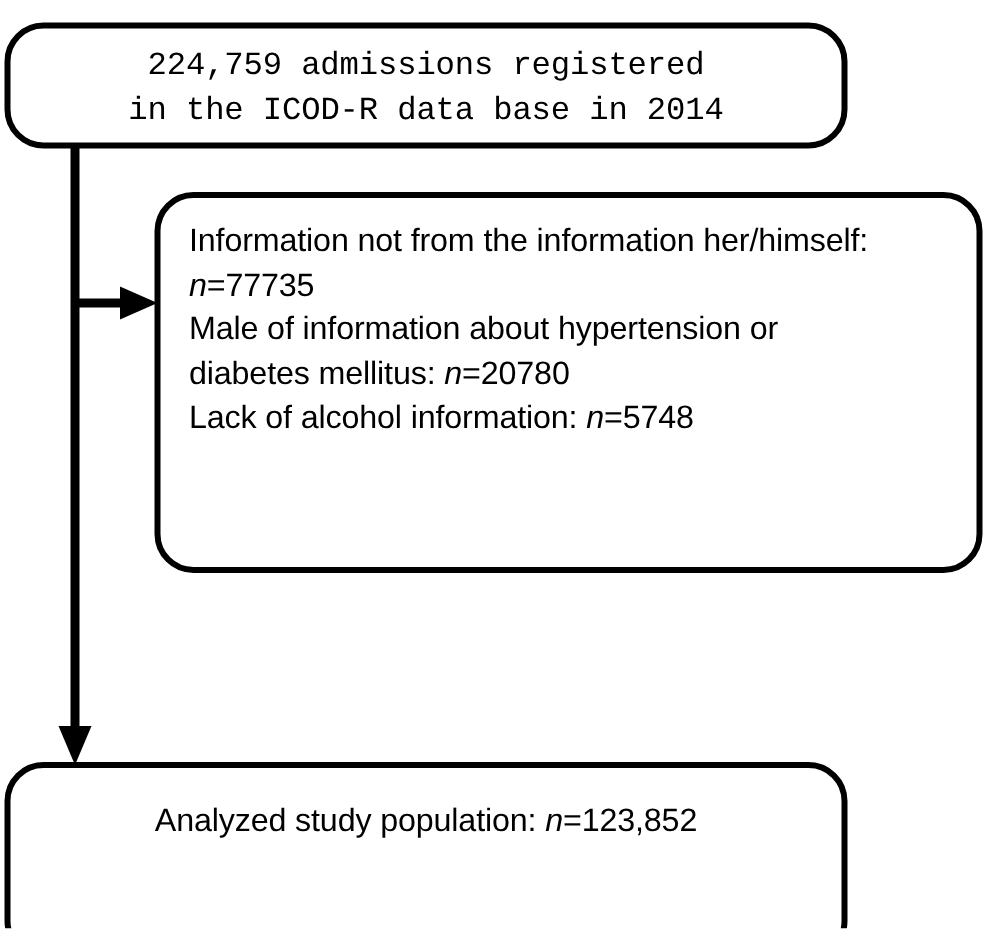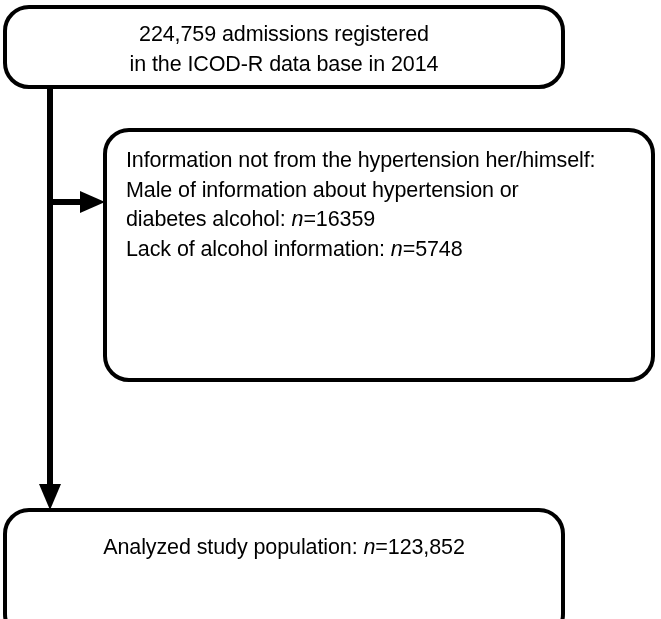"224,759 admissions registered" #box-source { font-family: none -> Liberation Mono, monospace; top: 5px -> 15px }
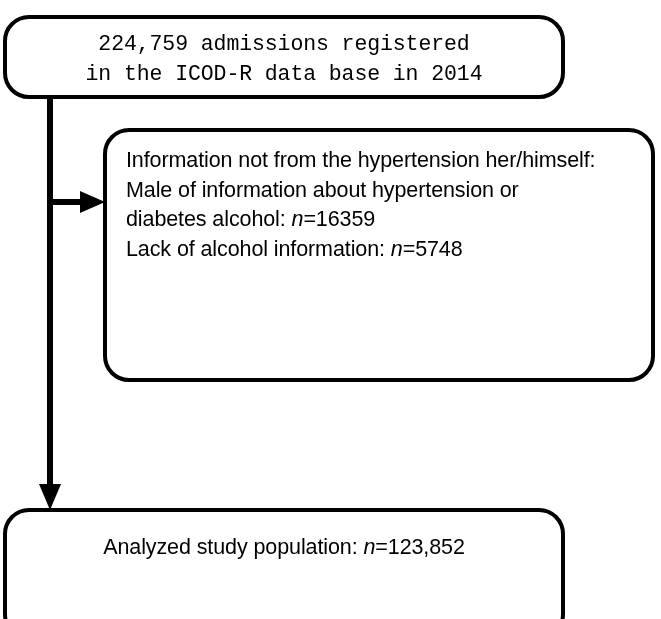"Information not from the hypertension" div.txt { text: hypertension -> information }
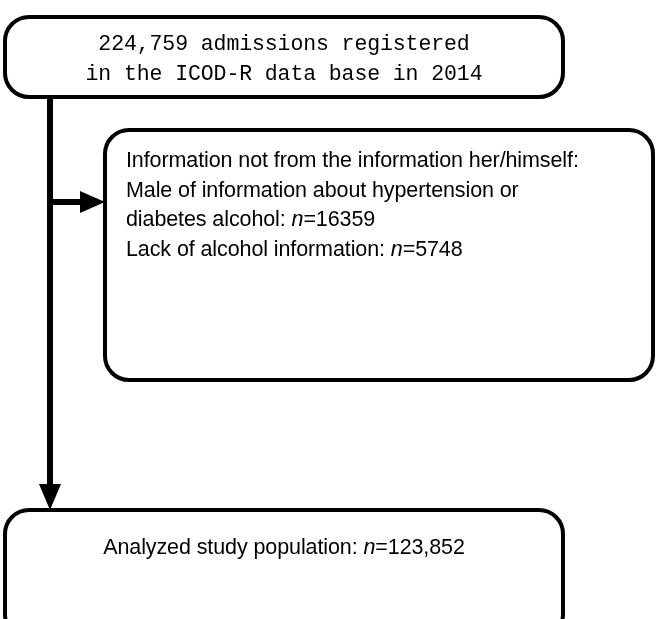"n=77735" div.txt { html: none -> <div><span>n</span><span>=77735</span></div> }
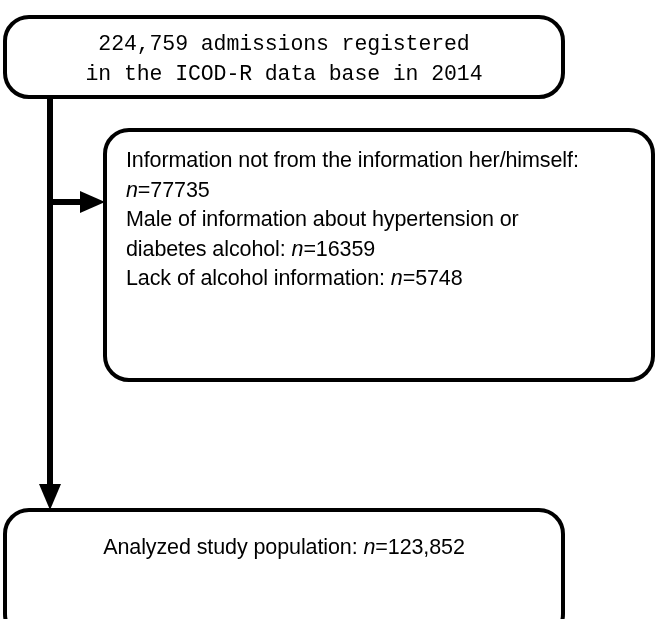"diabetes alcohol:" span { text: alcohol -> mellitus }
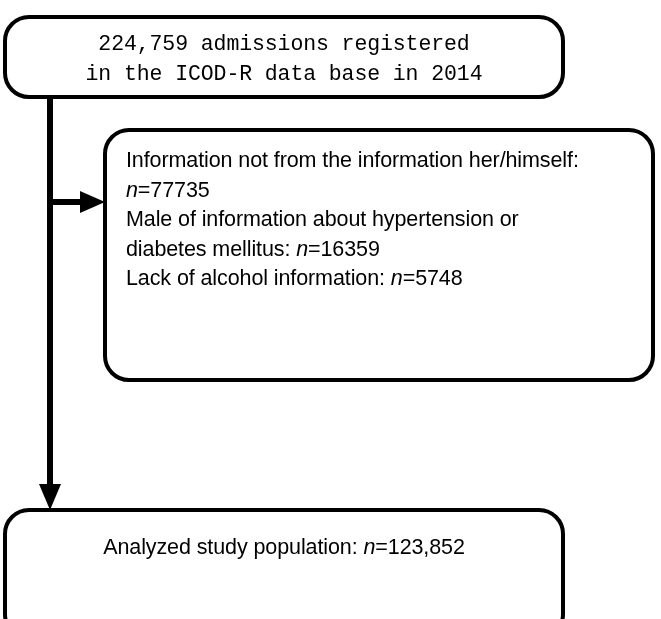"=16359" span { text: 16359 -> 20780 }
